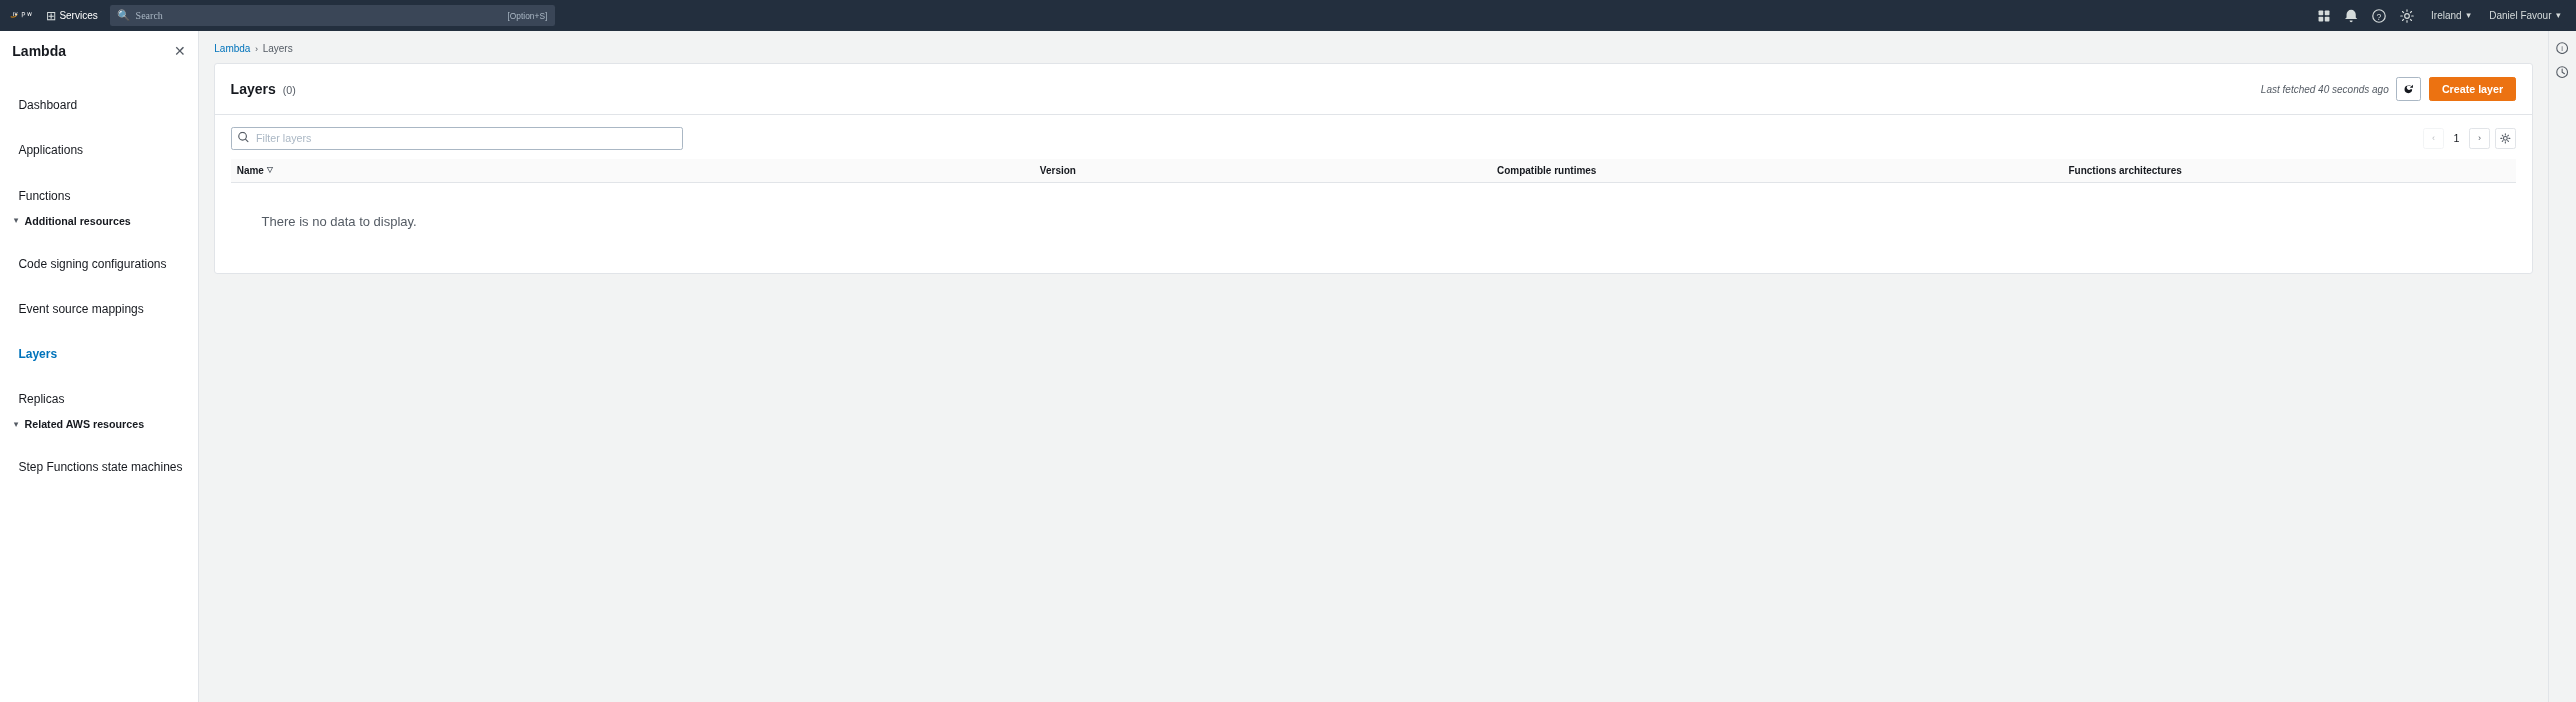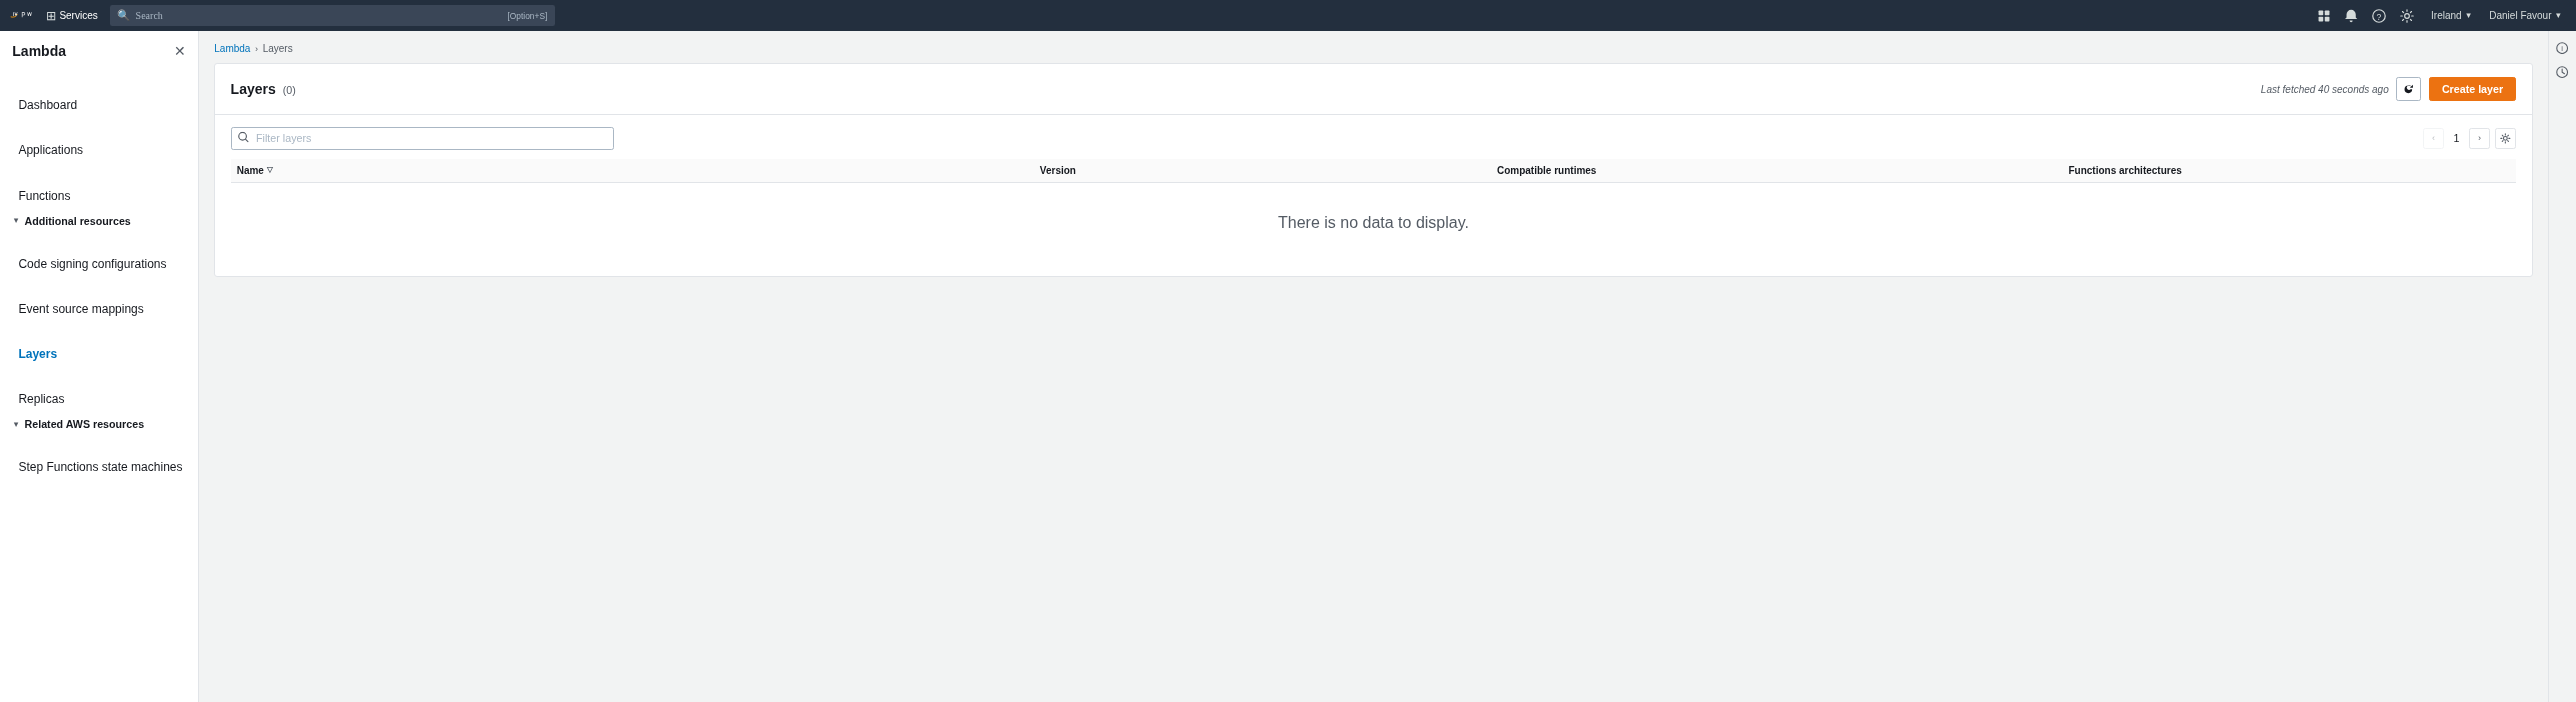"Filter layers" .filter-input-wrap { width: 383px -> 452px }
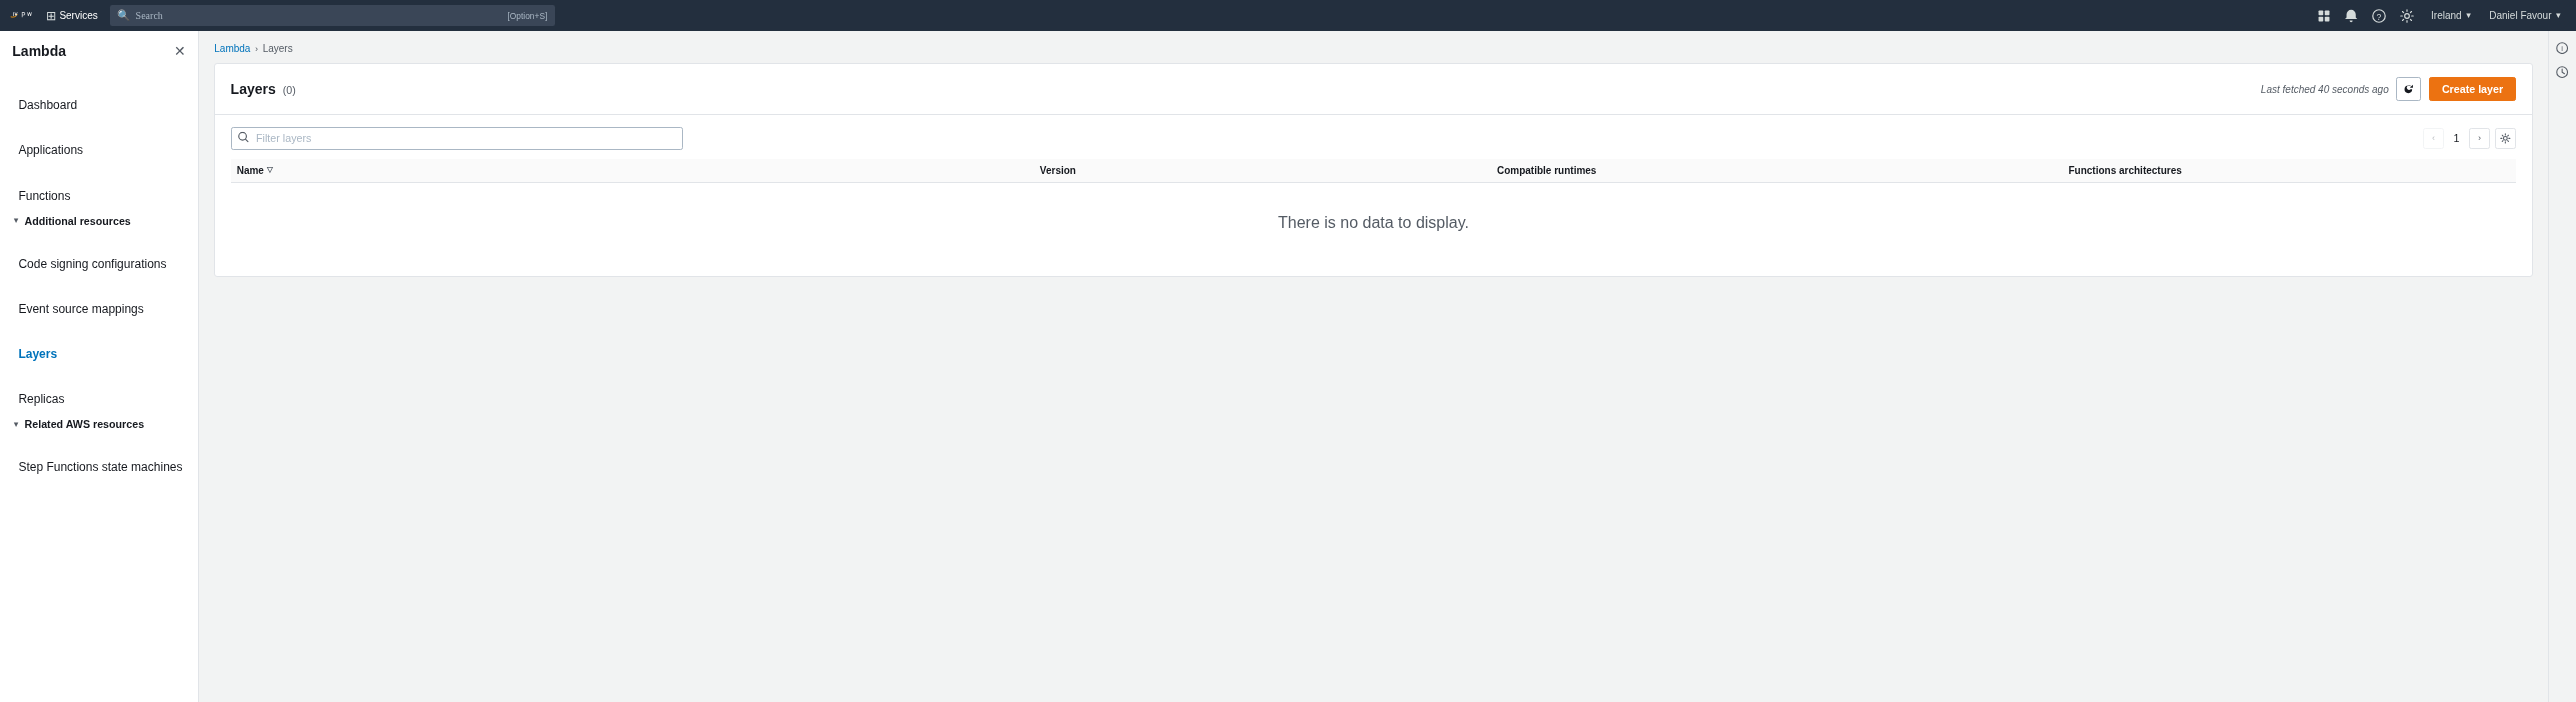"There is no data to" .no-data { font-size: 16px -> 13px; text-align: center -> none }
